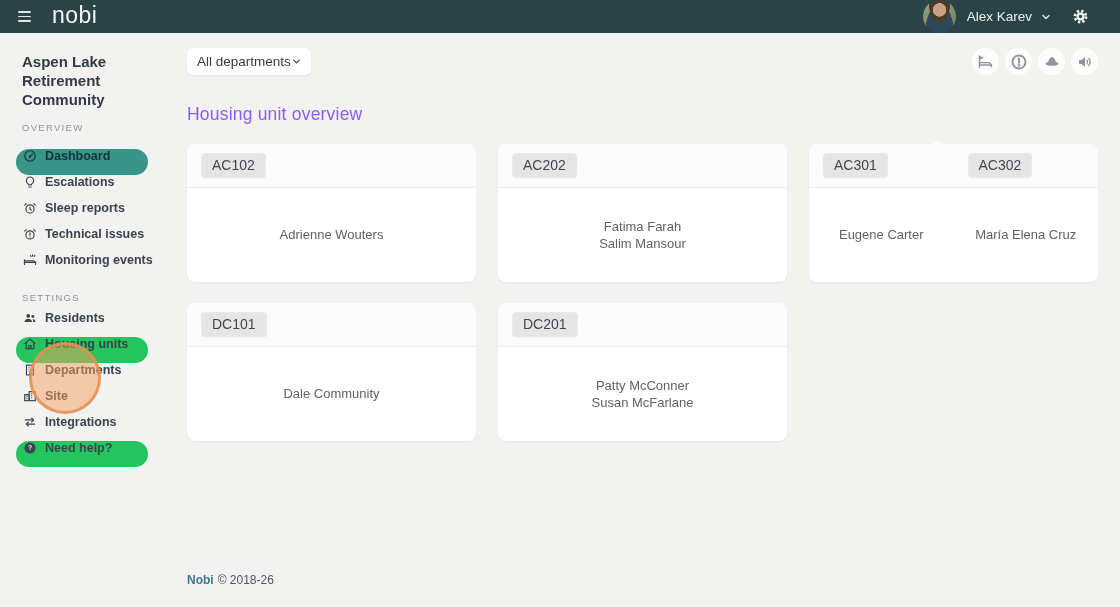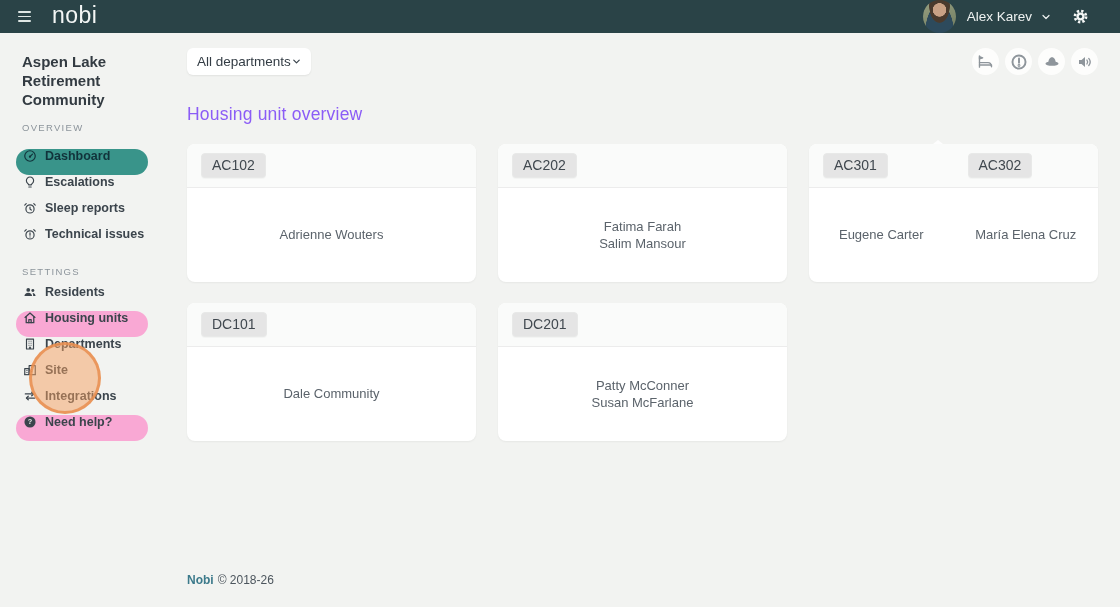"Monitoring events" div.nav-row { html: none -> <div> <span> <svg> <path></path> <path></path> <path></path> <path></path> </svg> </span> <span>Monitoring events</span> </div> }
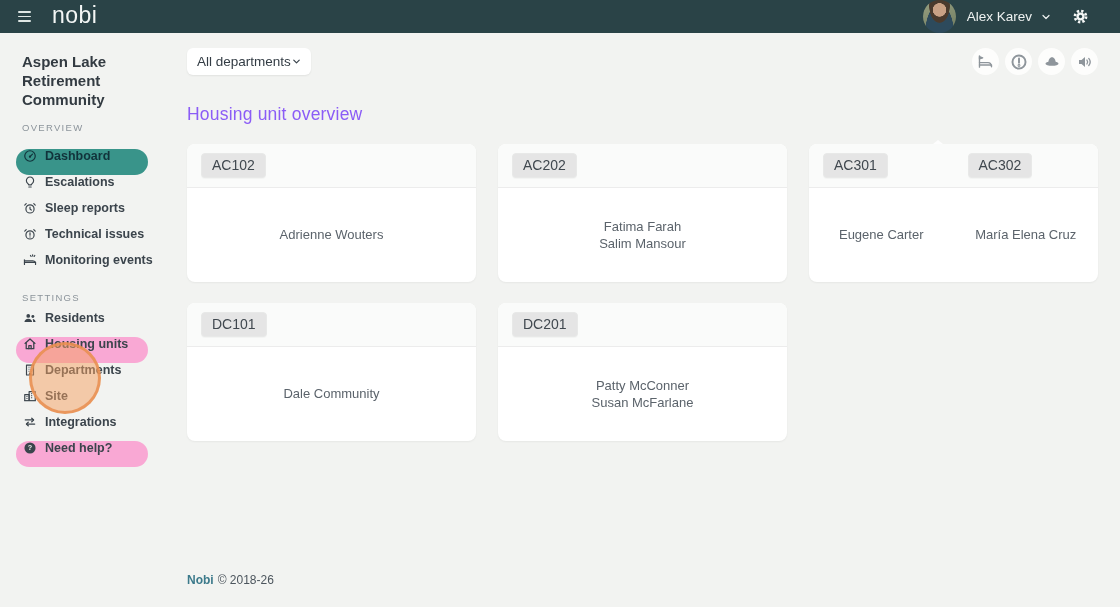"Housing units" .nav-row.pill { background: #f9a8d4 -> #22c55e }
